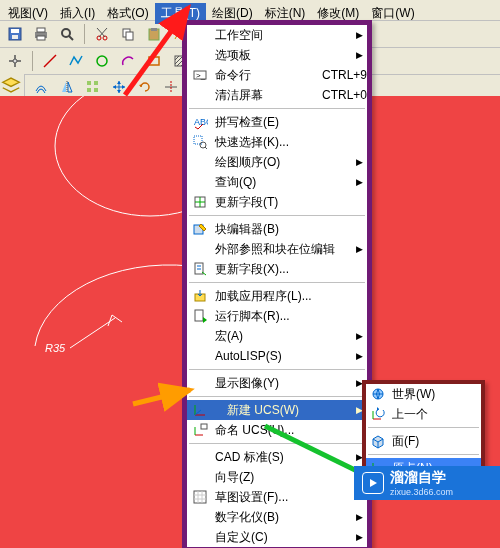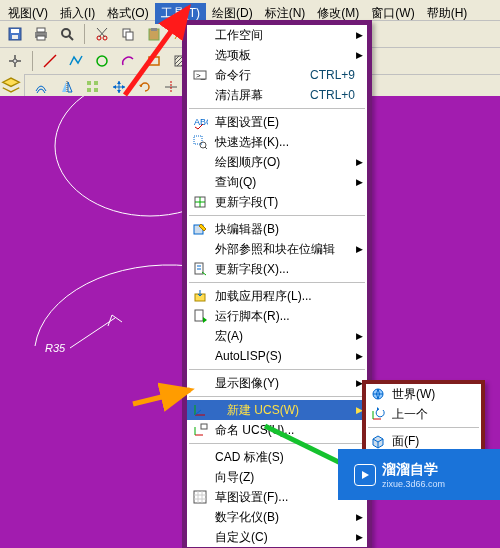"帮助(H)" span.item { html: <span>帮助(H)</span> -> none }
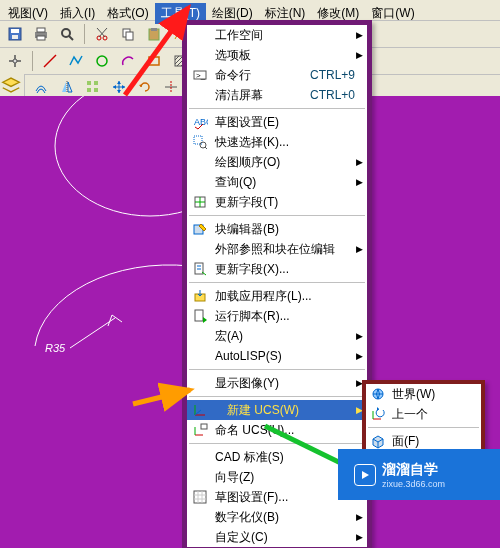"CTRL+9" .menu .row .sc { color: #0c4a6e -> #000000; right: 12px -> 0 }
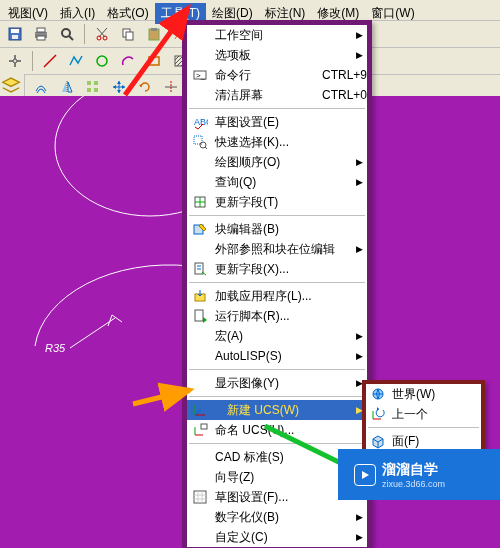"草图设置(E)" span { text: 草图设置 -> 拼写检查 }
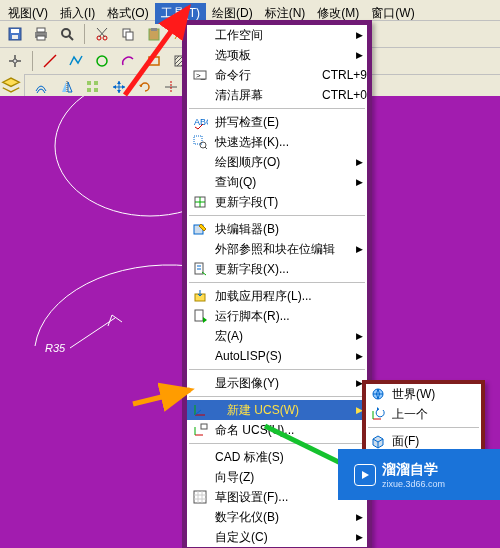"R35" .draw { background: #a21caf -> #ef4444 }
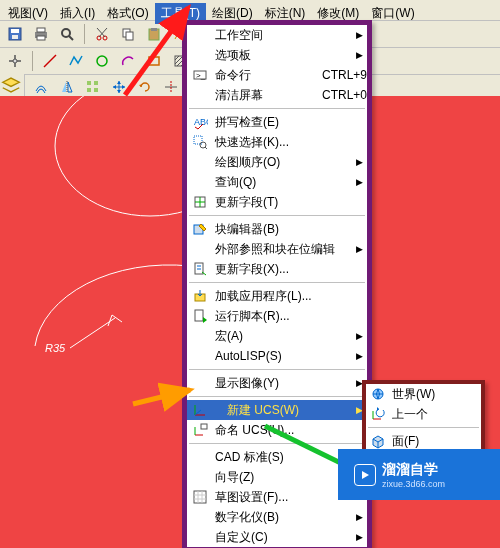"新建 UCS(W)" .menu .row.hl { color: #fde047 -> #fef9c3 }
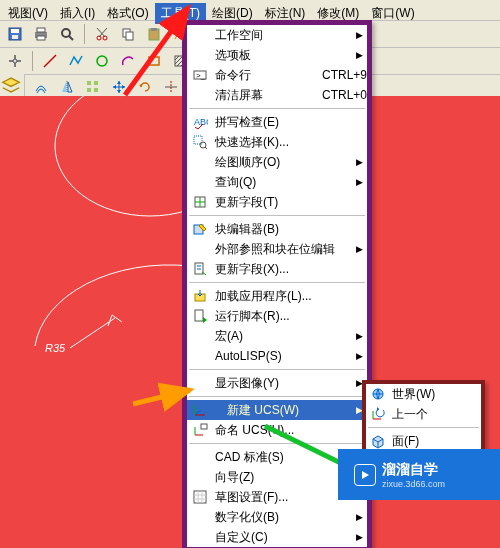"溜溜自学" .watermark { height: 51px -> 34px; padding: 0 16px -> 0 8px }
